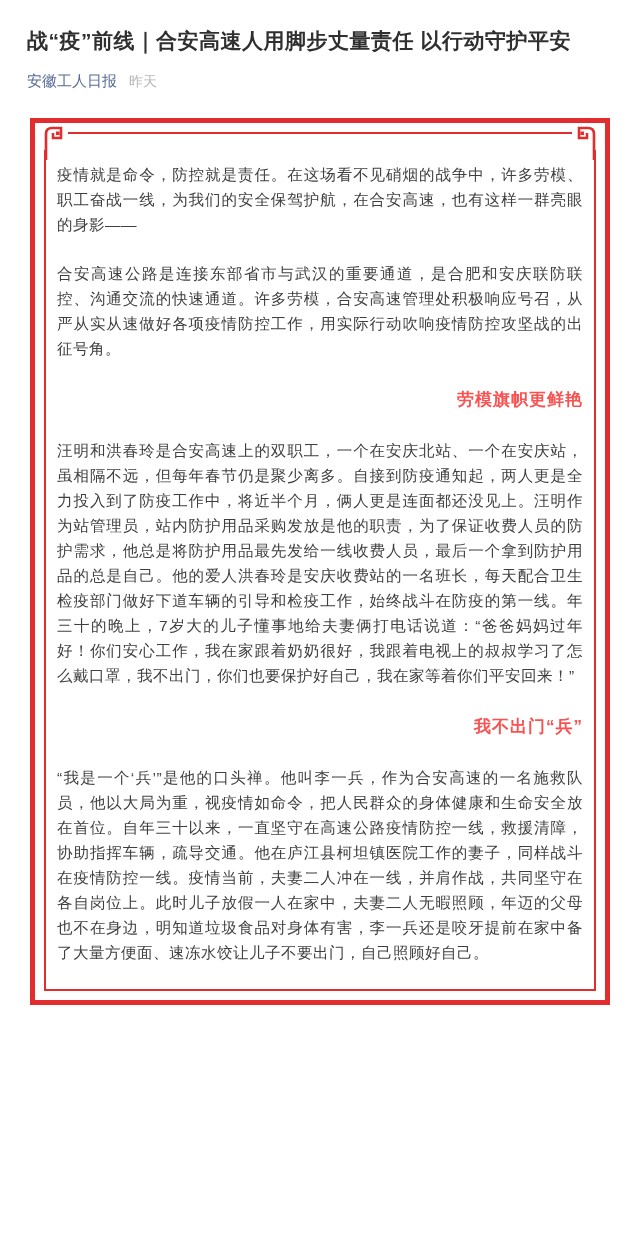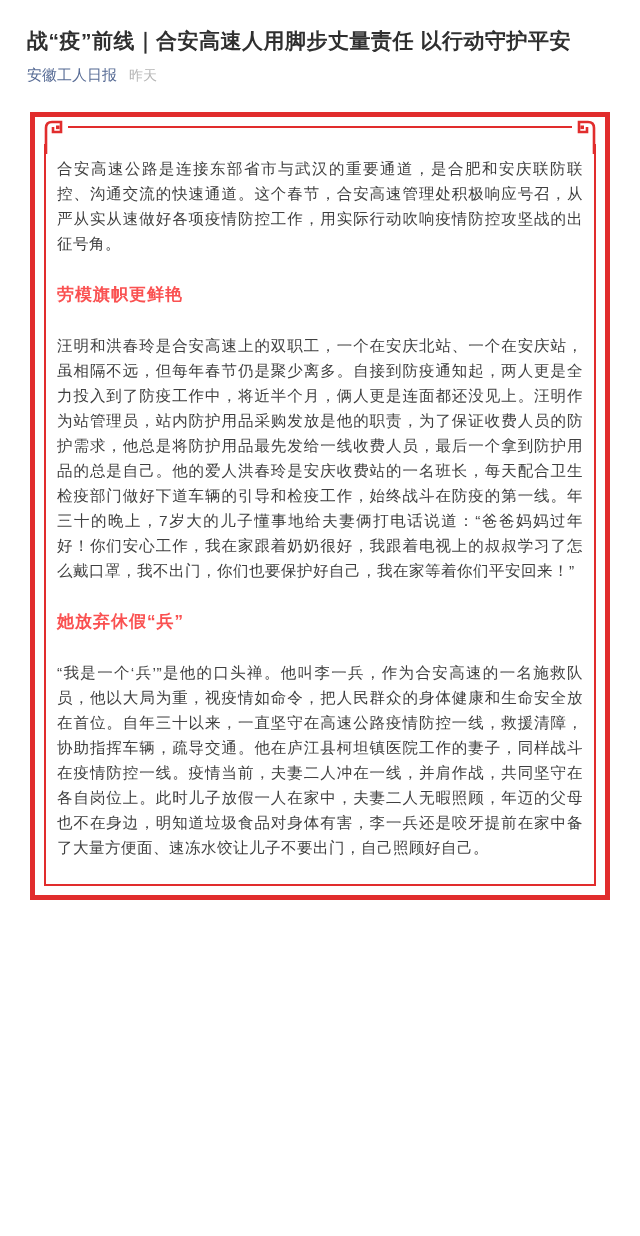"安徽工人日报" .byline { margin-top: 10px -> 16px }
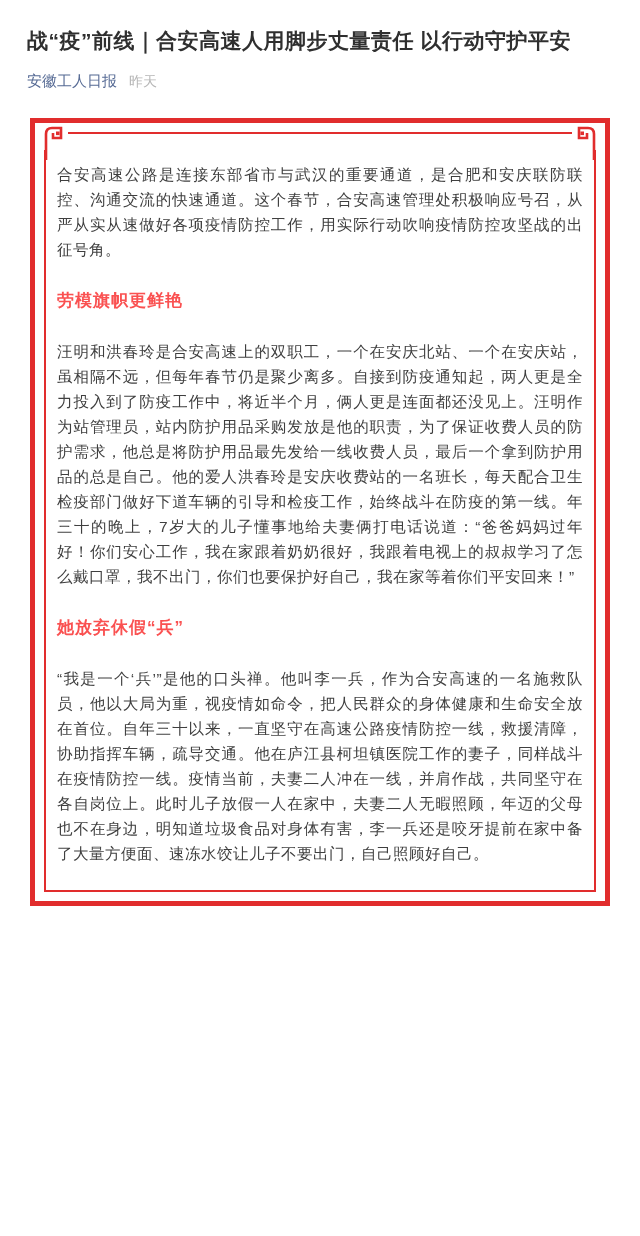"疫情就是命令，防控就是责任。在这场看不见硝烟的战争中，许多劳模、职工奋战一线，为" p.para { html: none -> <p>疫情就是命令，防控就是责任。在这场看不见硝烟的战争中，许多劳模、职工奋战一线，为我们的安全保驾护航，在合安高速，也有这样一群亮眼的身影——</p> }
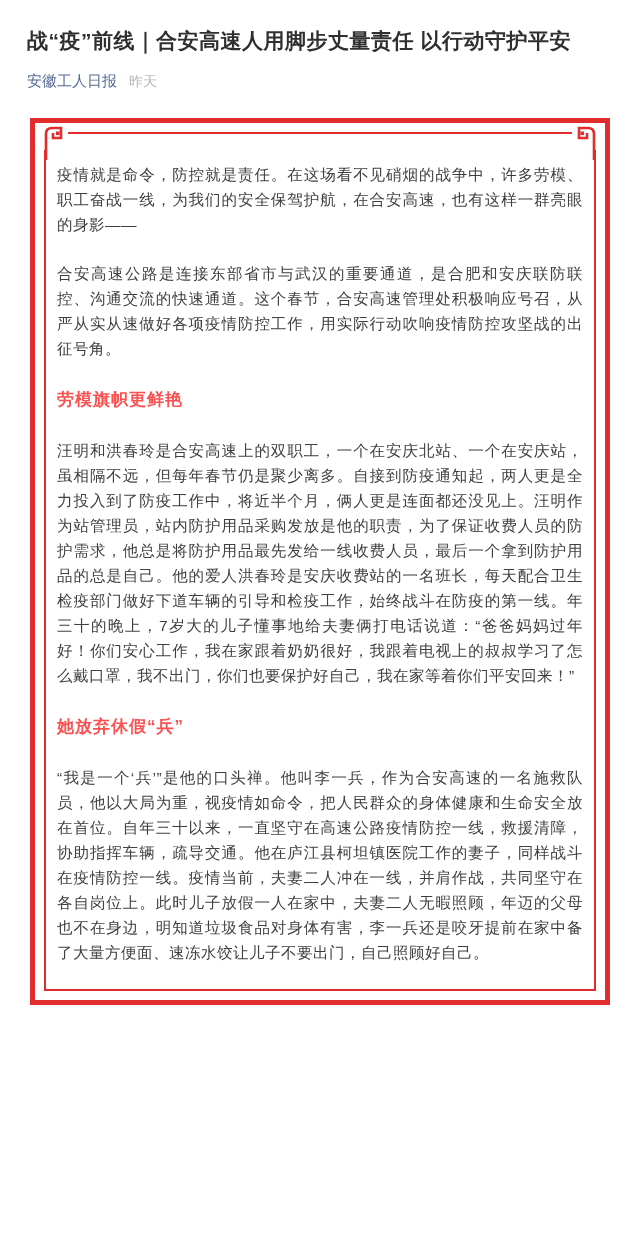"合安高速公路是连接东部省市与武汉的重要通道，是合肥和安庆联防联控、沟通交流的快速" p.para { text: 这个春节 -> 许多劳模 }
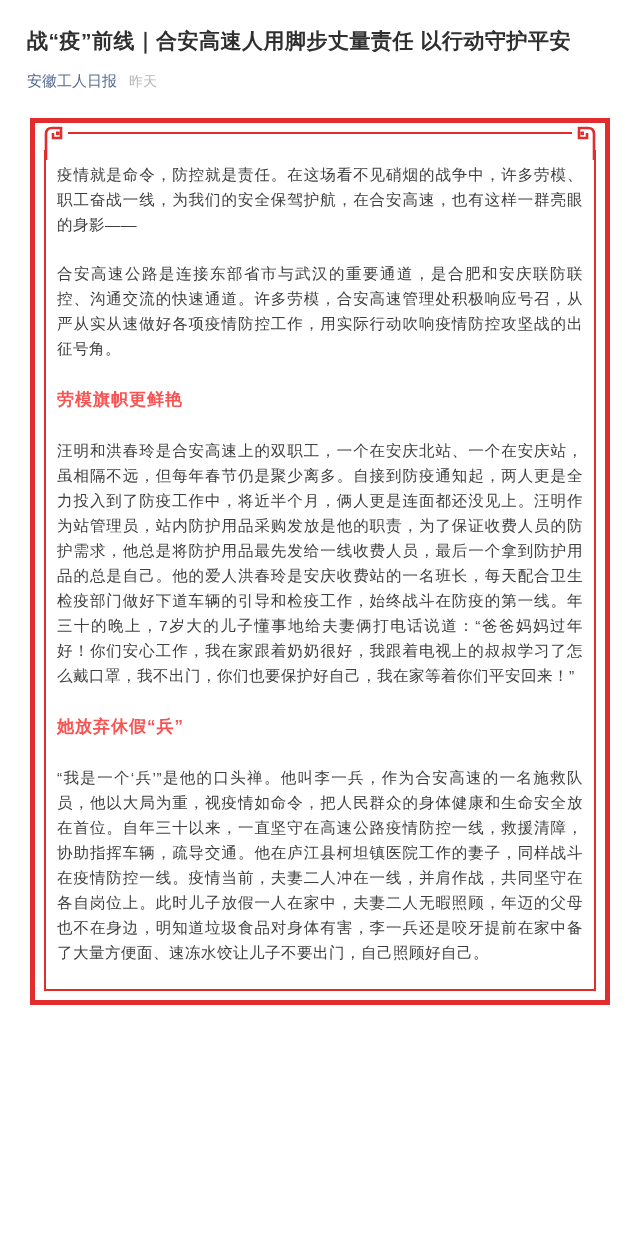"劳模旗帜更鲜艳" .section-heading { text-align: left -> right }
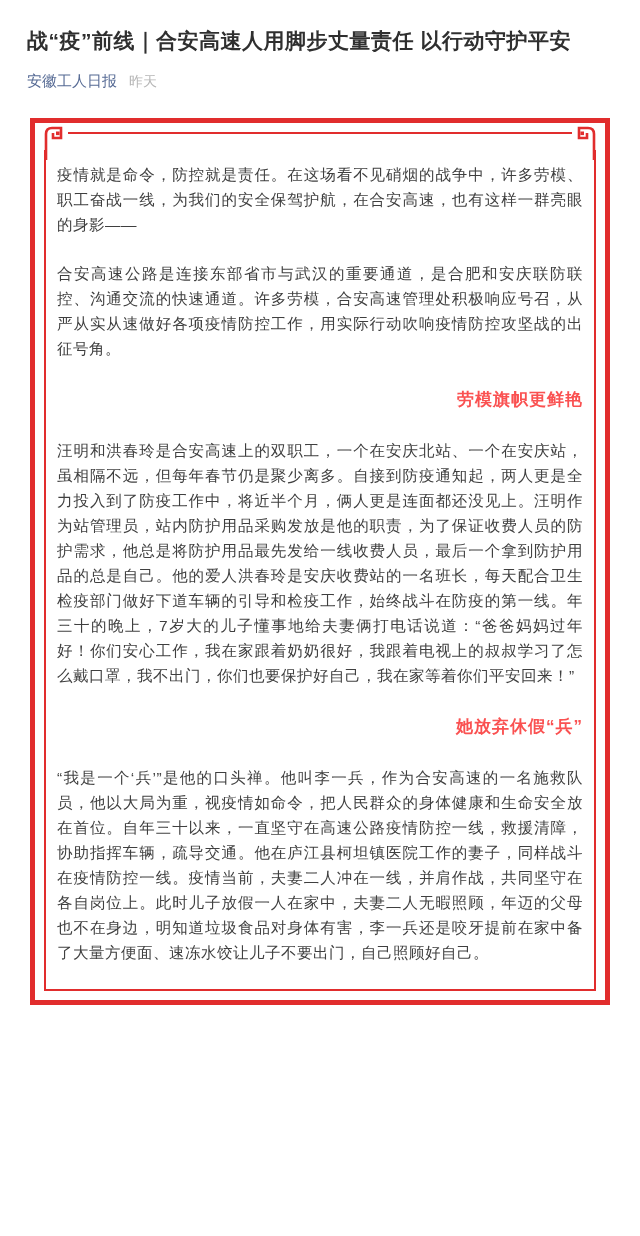"她放弃休假“兵”" h3.section-heading { text: 她放弃休假 -> 我不出门 }
